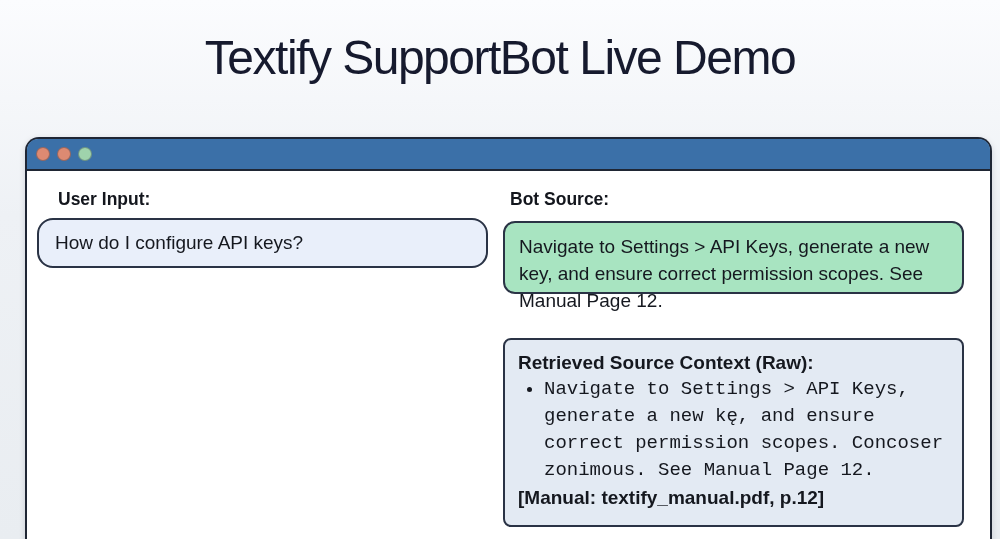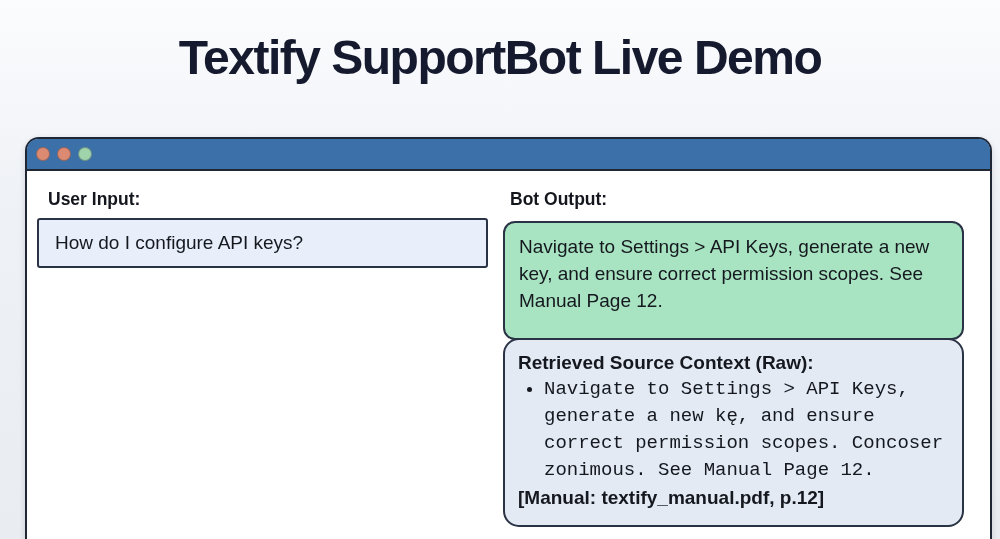"Textify SupportBot Live Demo" .page-title { font-weight: bold -> normal }
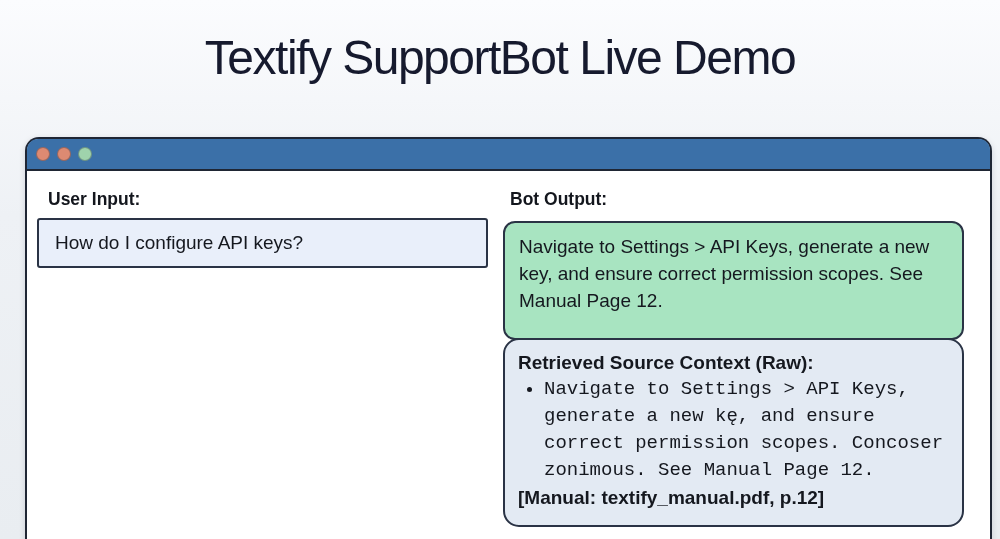"User Input:" .user-input-label { left: 21px -> 31px }
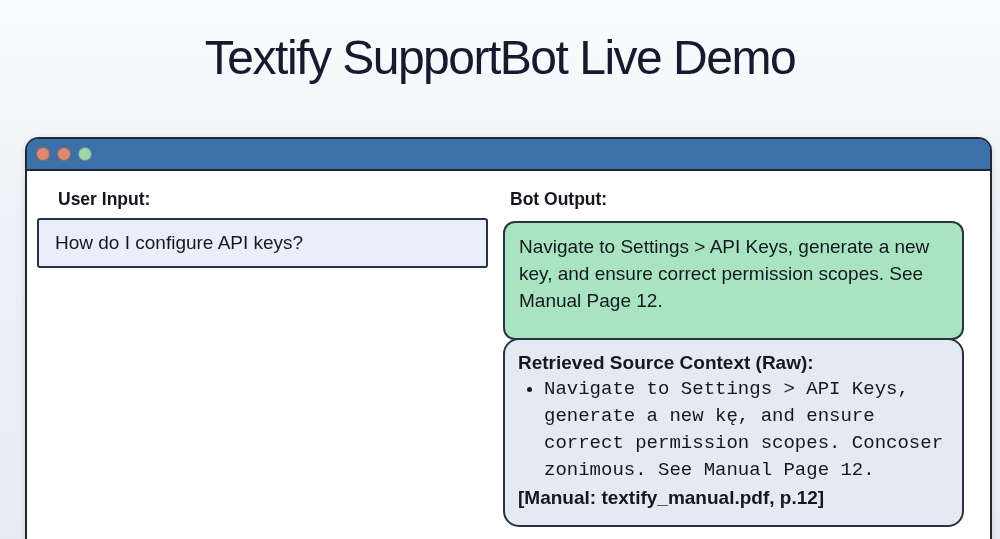"Bot Output:" div.label { text: Output -> Source }
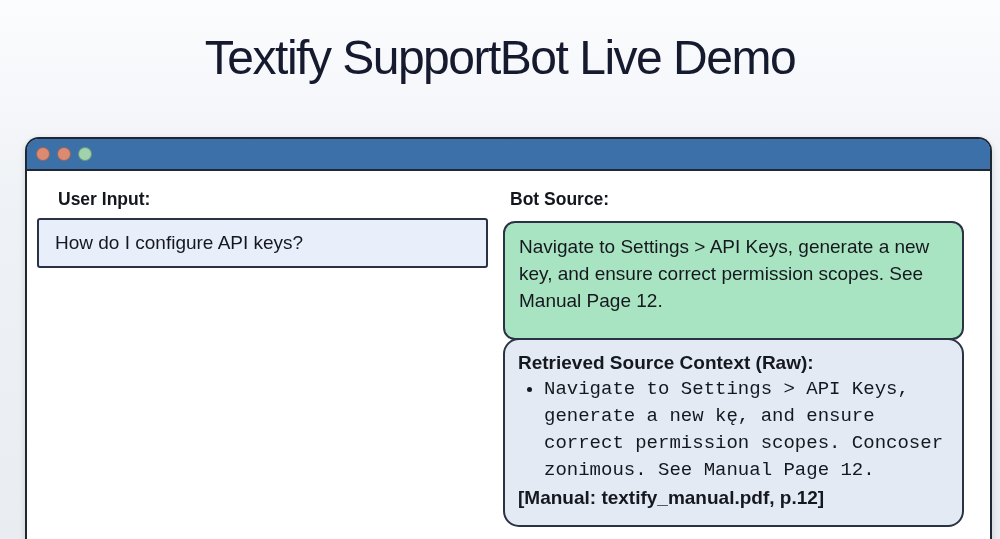"How do I configure API" .user-input-box { border-radius: 3px -> 16px }
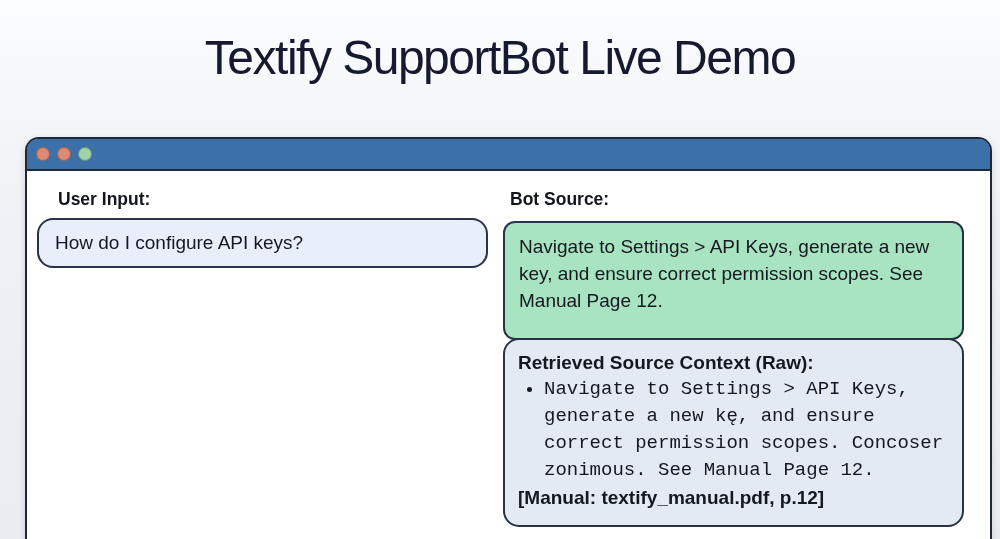"Navigate to Settings > API Keys, generate a new key," .bot-output-box { height: 119px -> 73px }
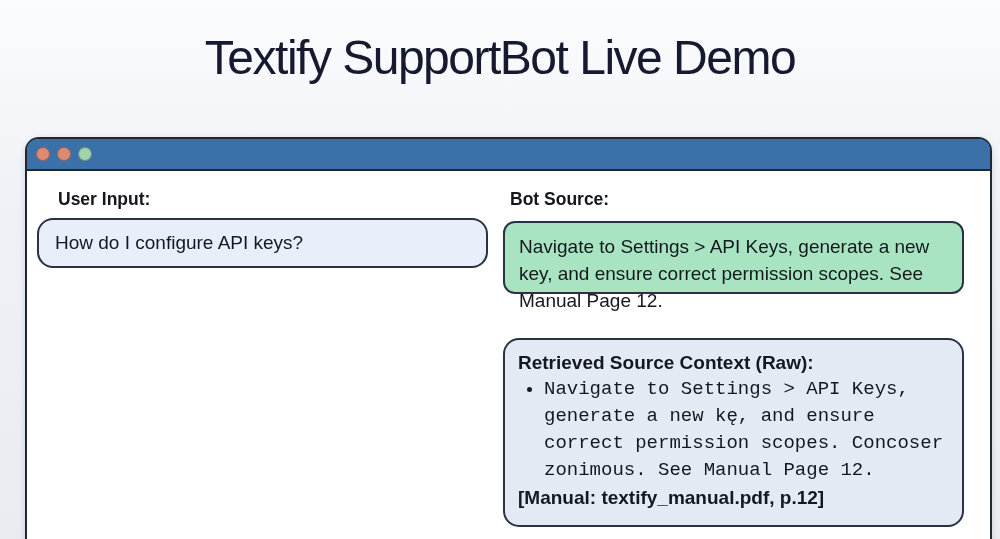"Retrieved Source Context (Raw):" .context-box { border-radius: 16px -> 8px }
